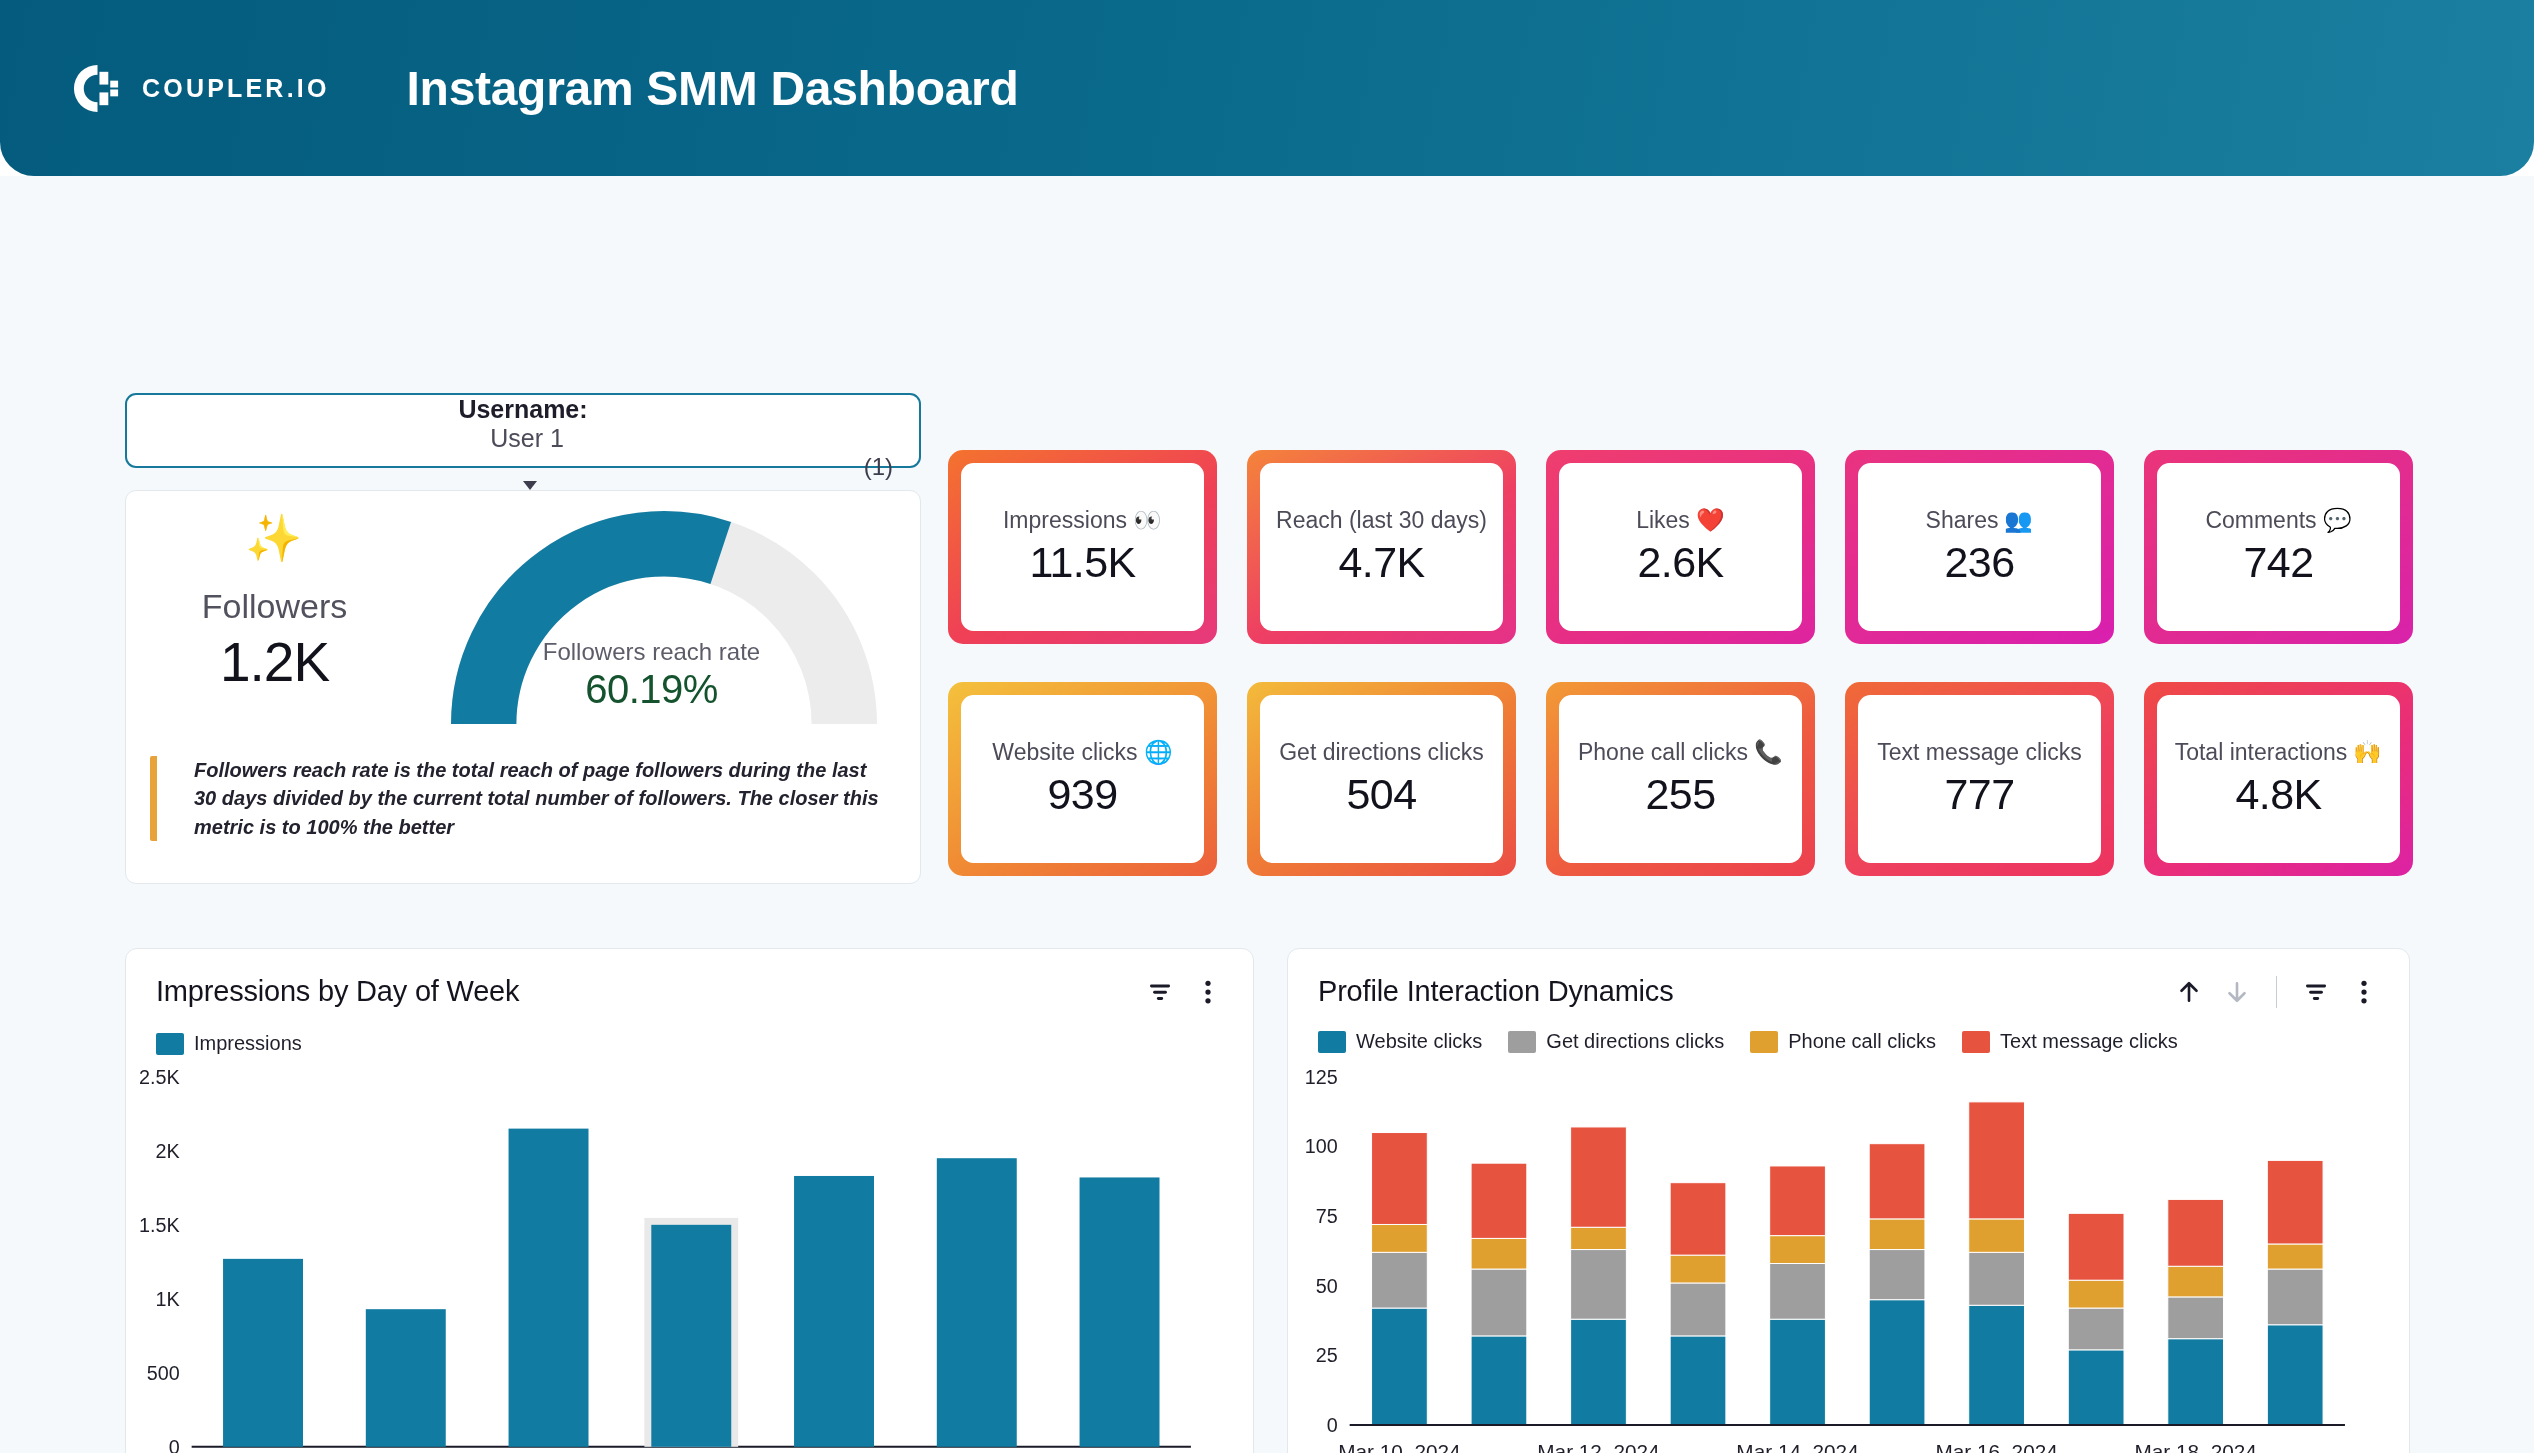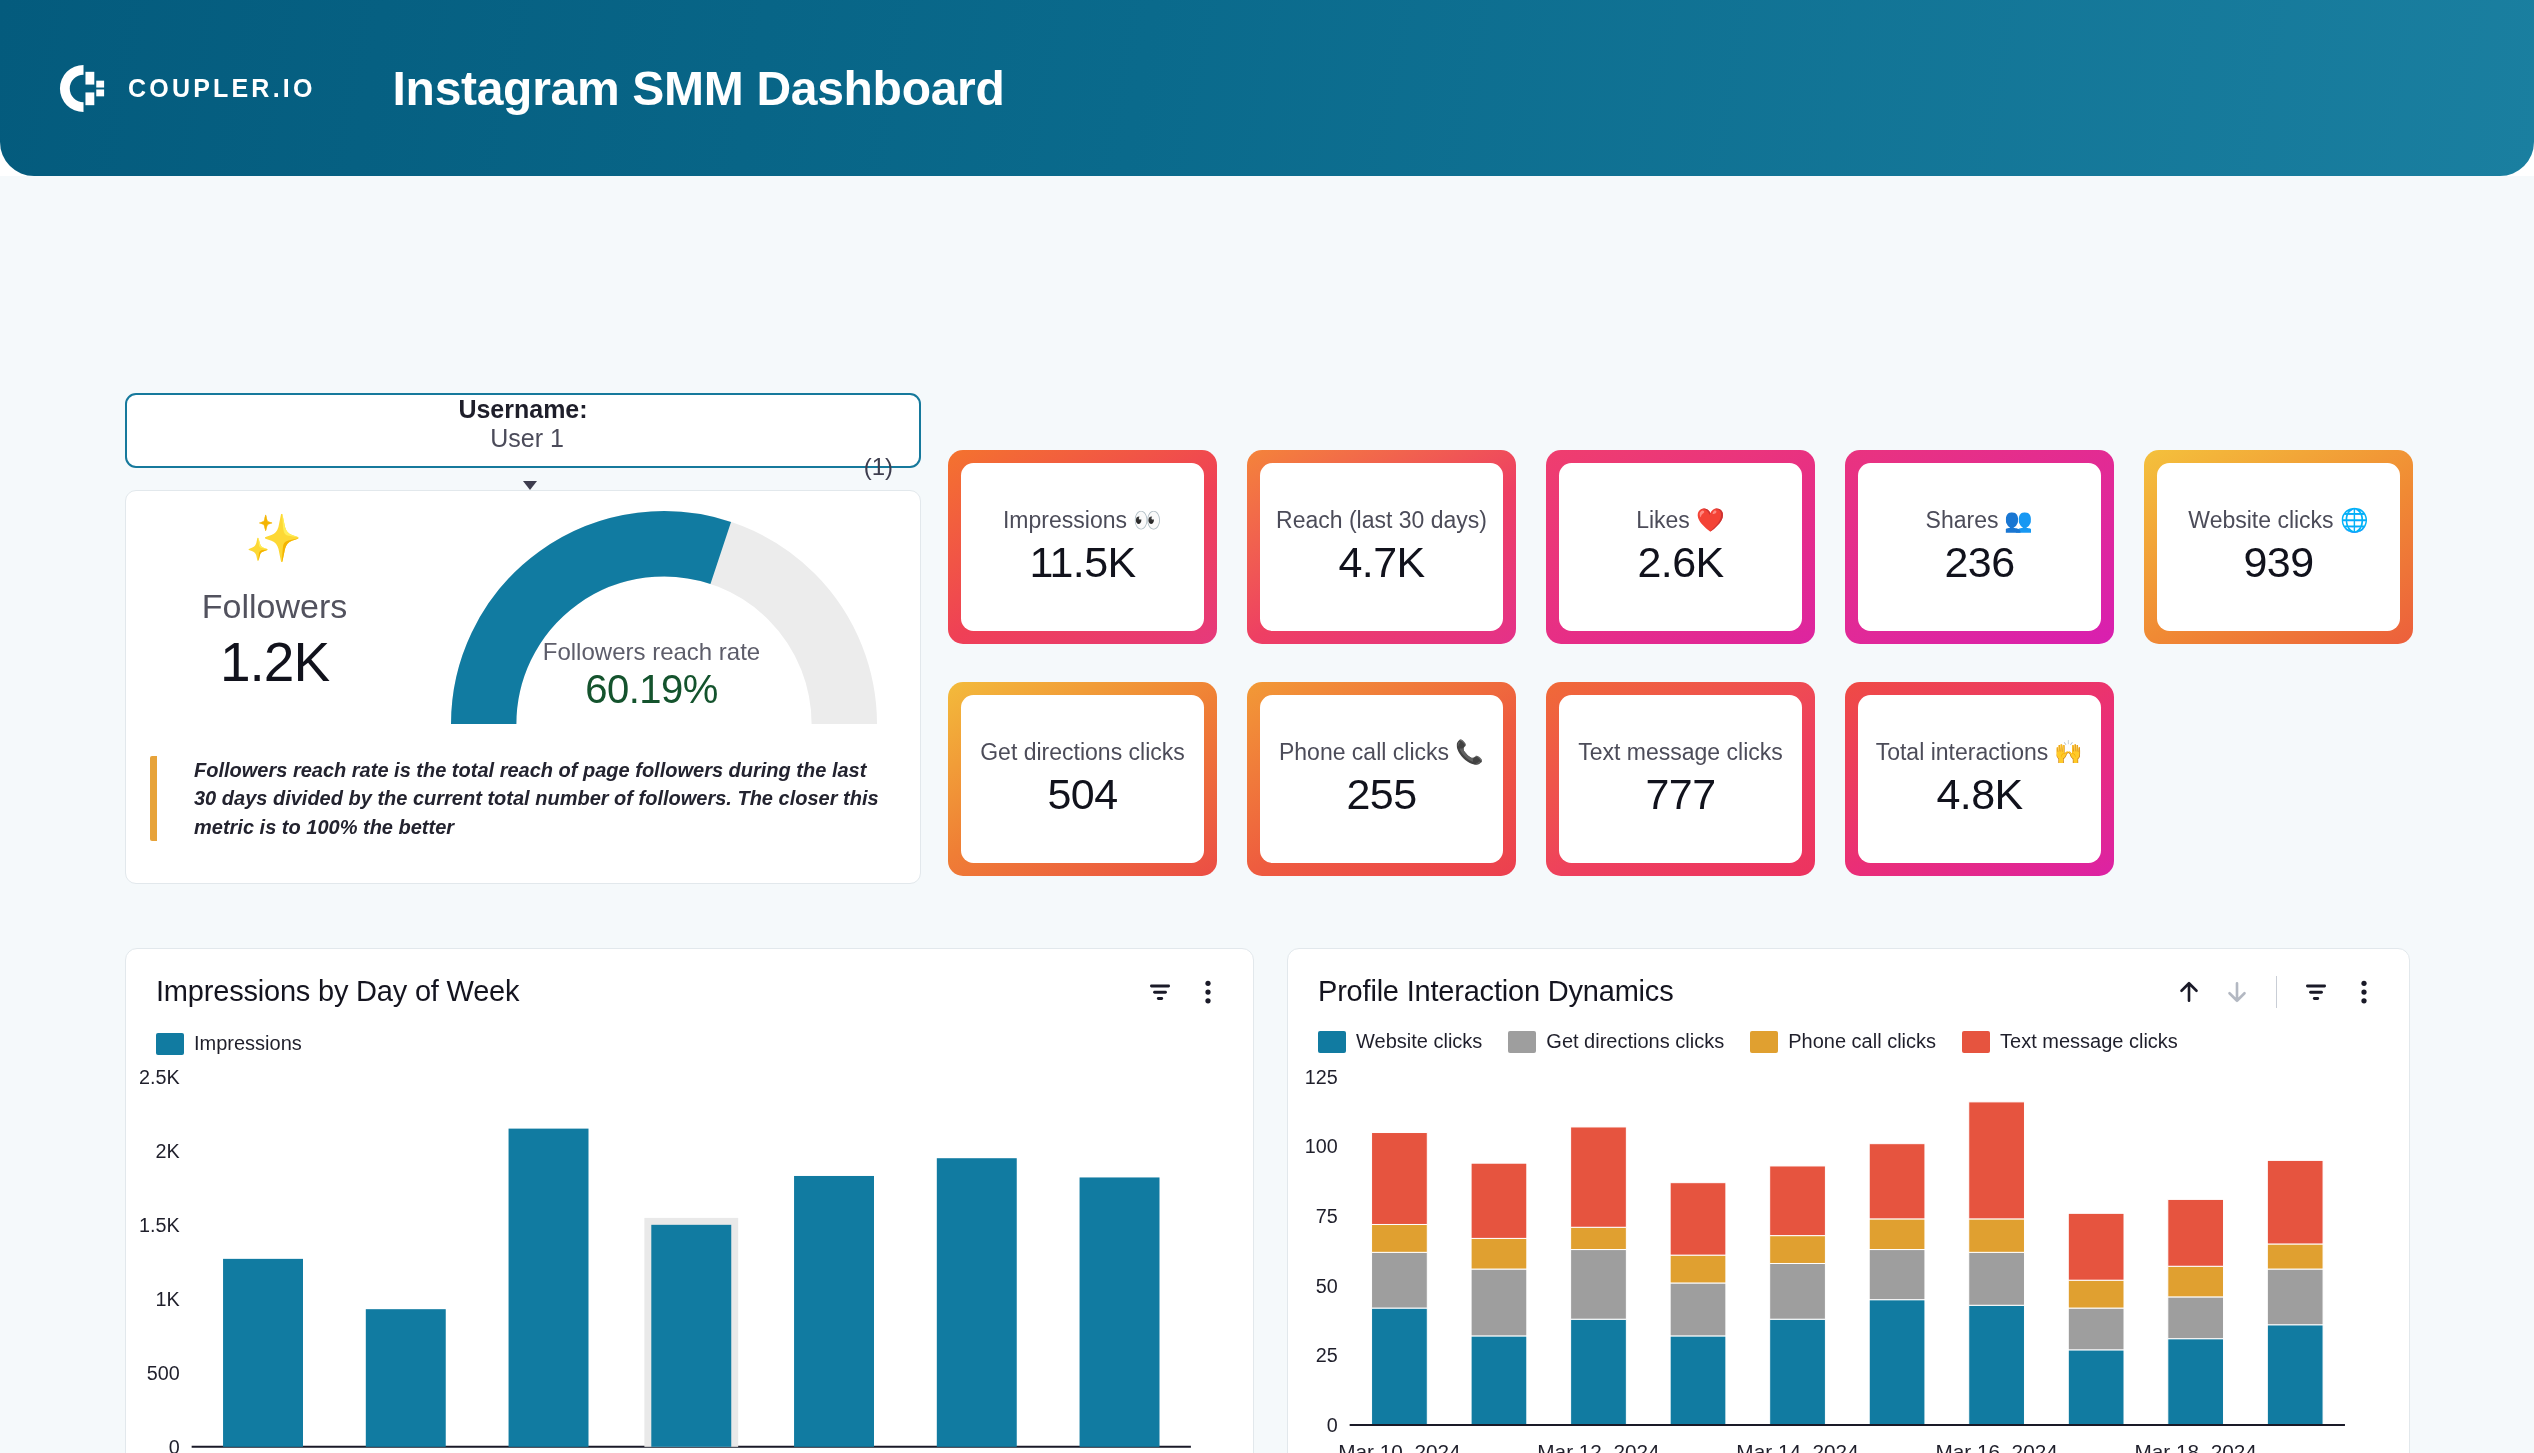"COUPLER.IO" .header { padding-left: none -> 14px }
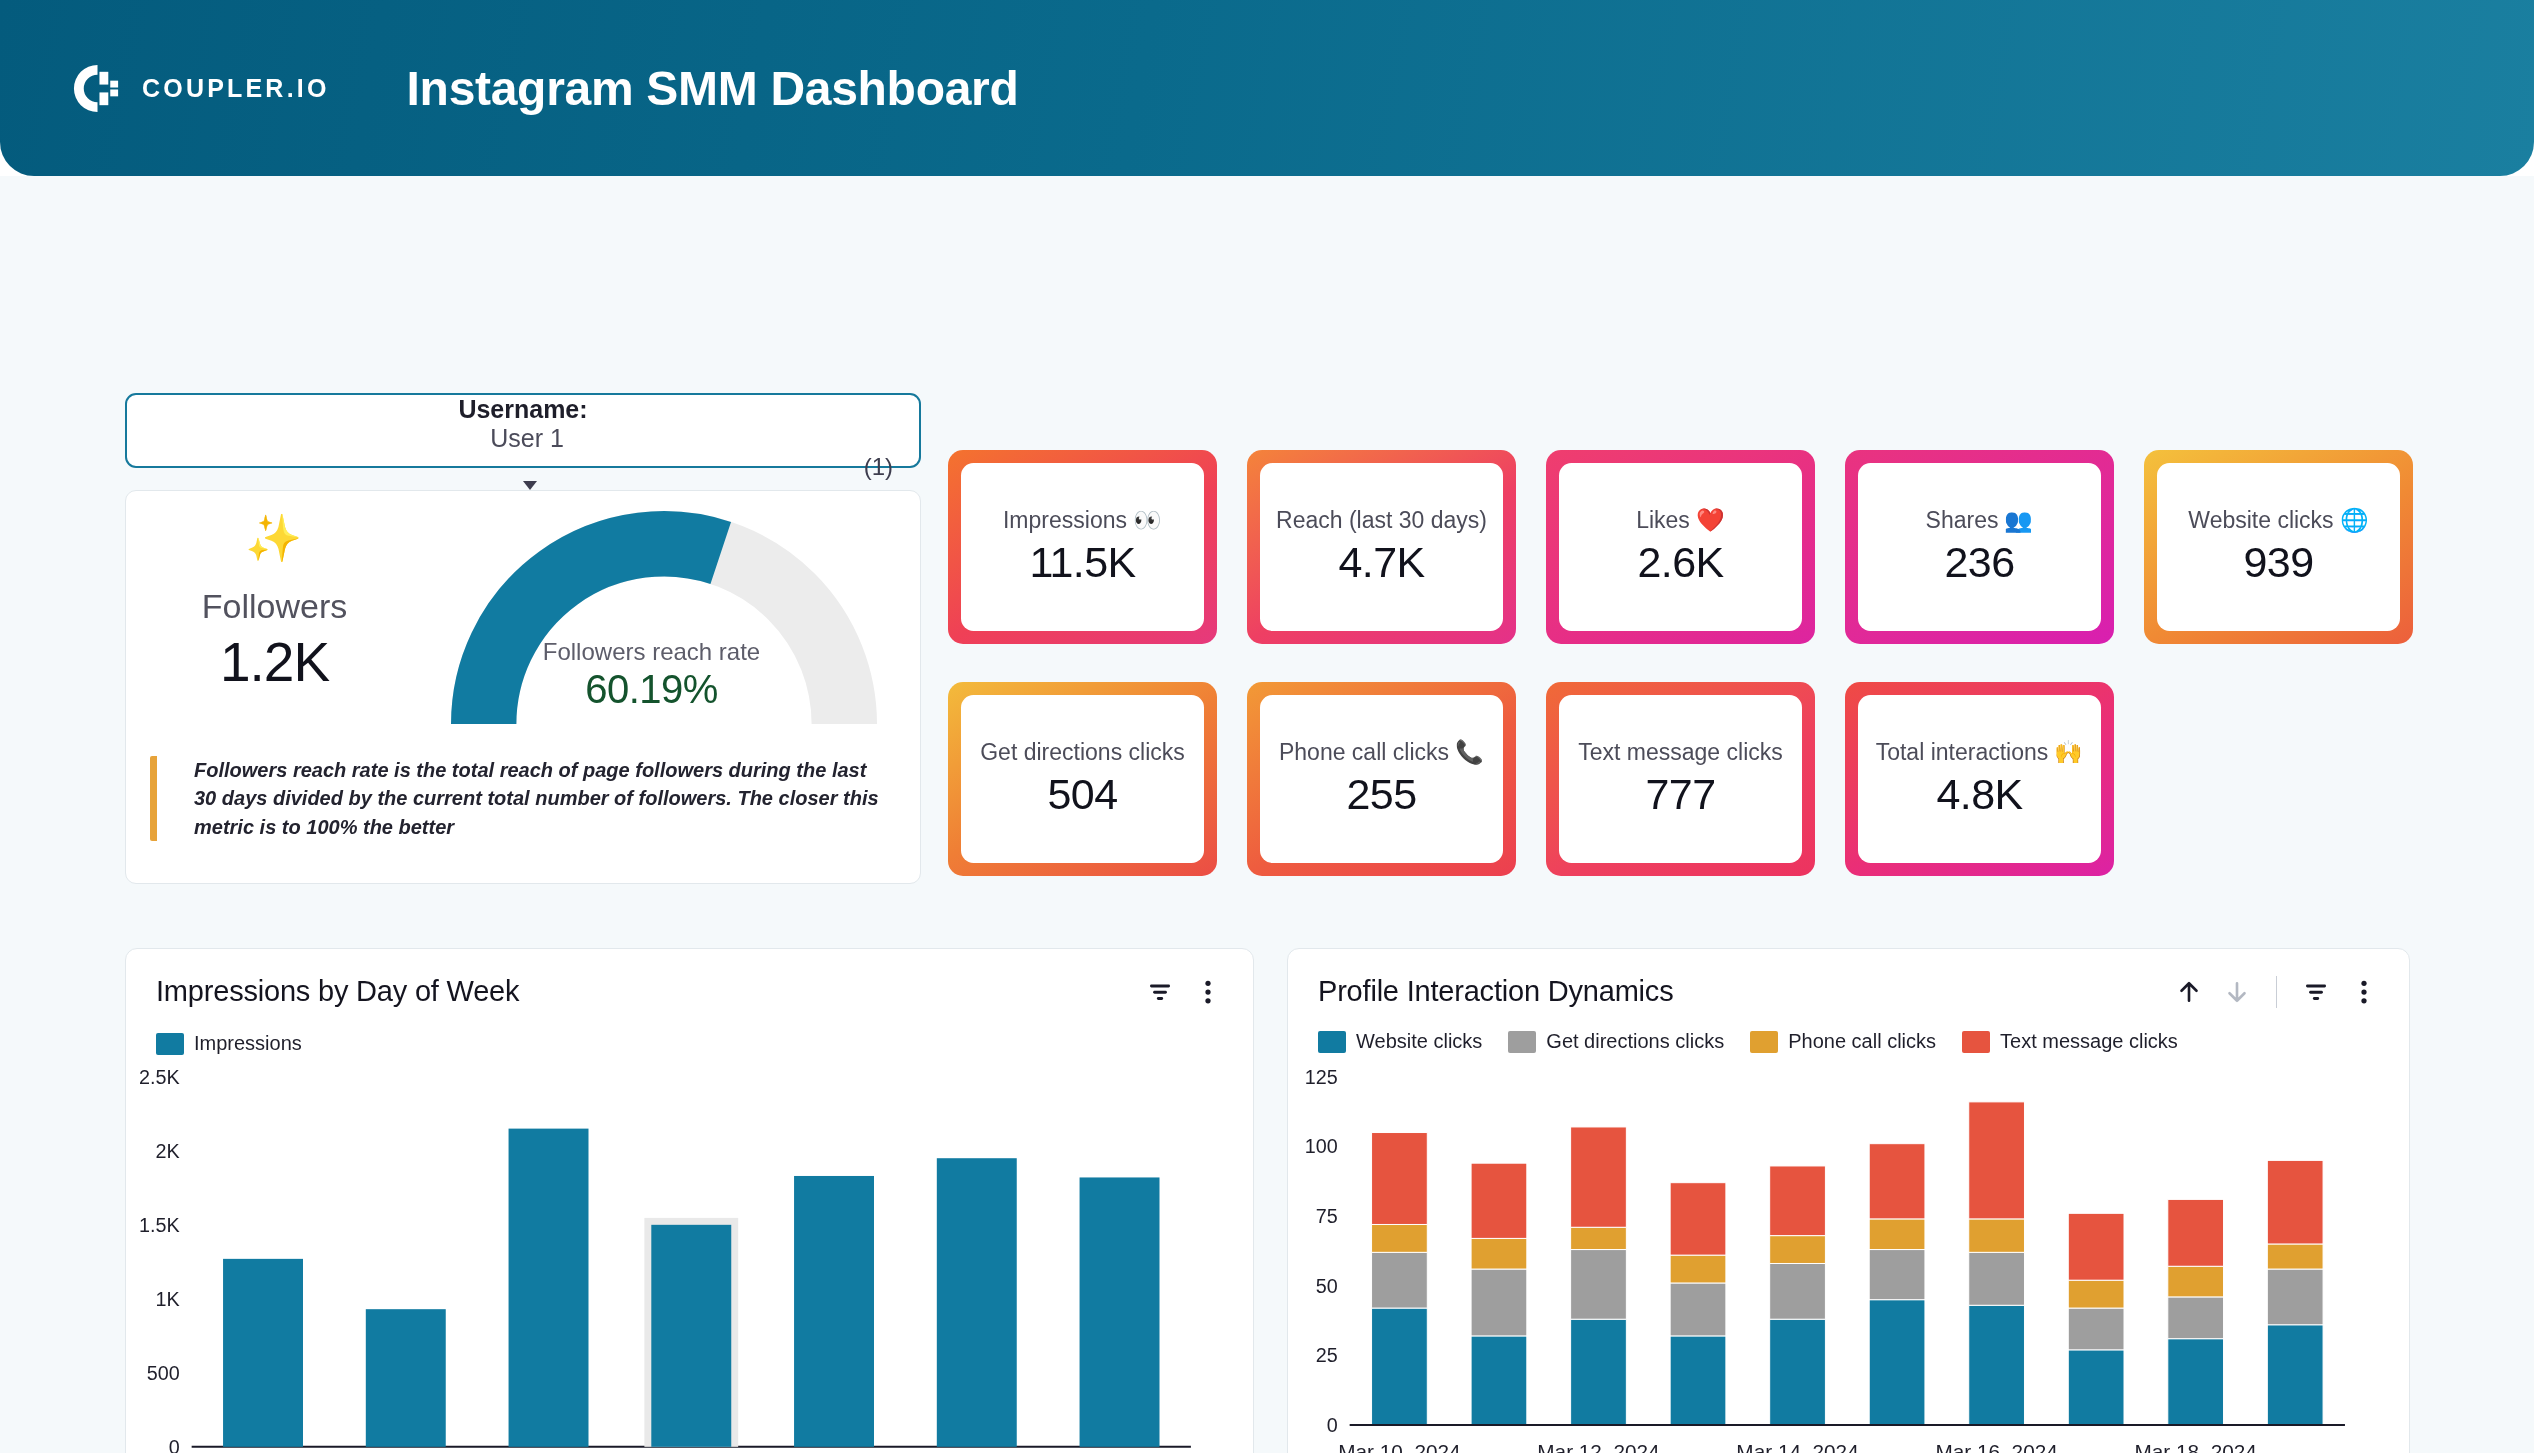"Comments 💬" div.kpi { html: none -> <div> <div> <div>Comments 💬</div> <div>742</div> </div> </div> }
